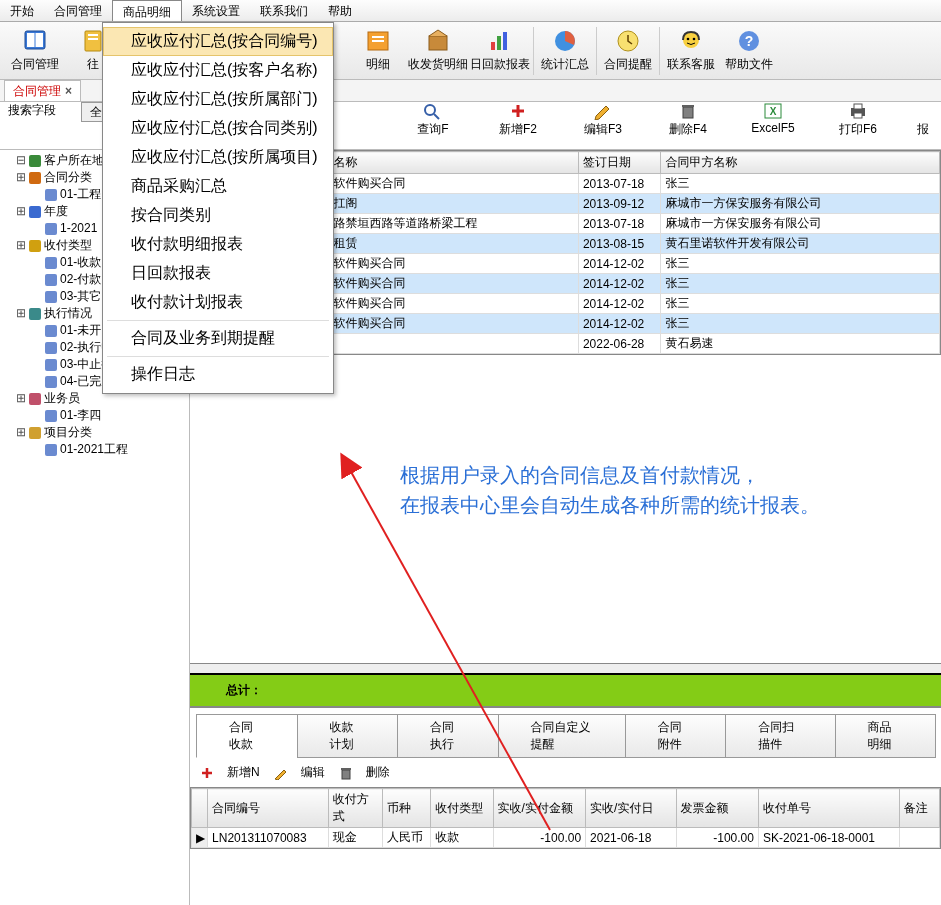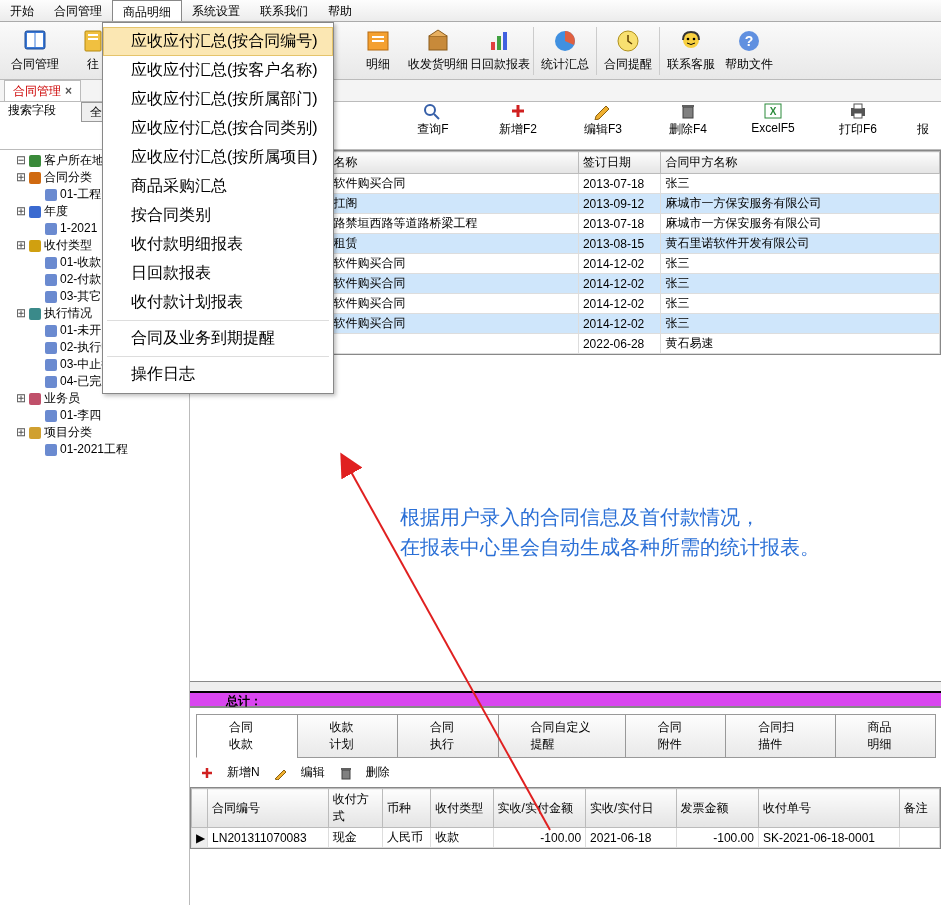"根据用户录入的合同信息及首付款情况，" .big-text { margin-top: 42px -> none }
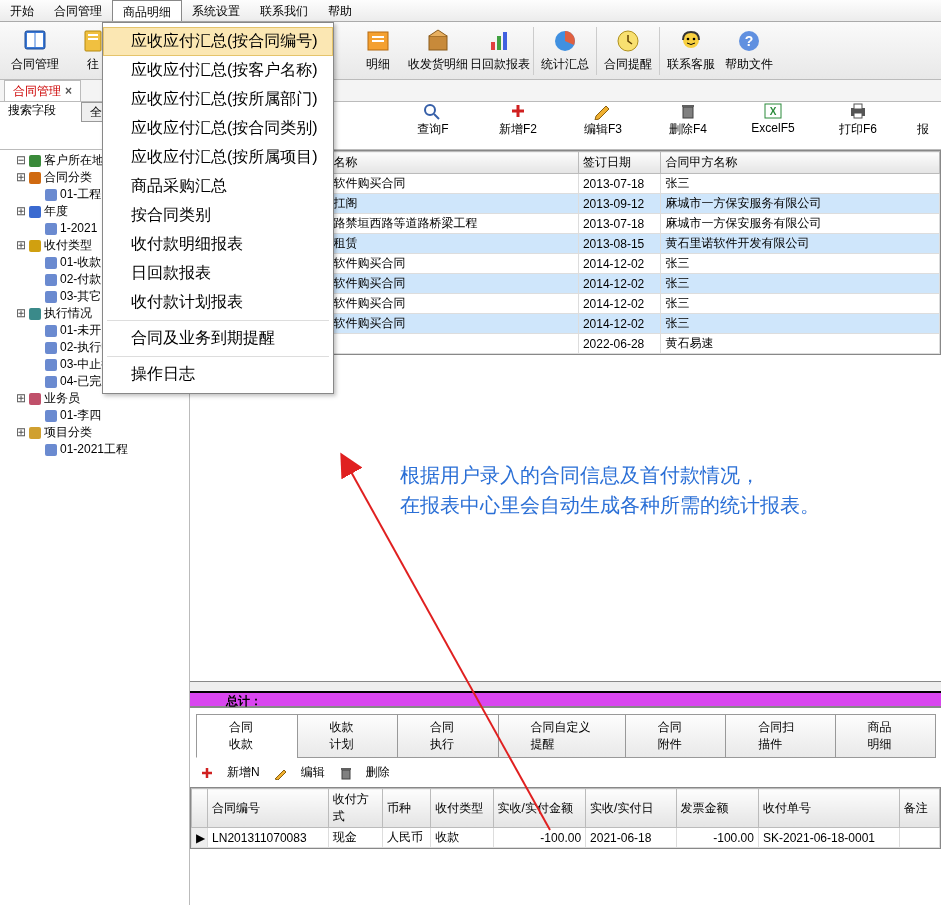"总计：" .sumrow { align-items: flex-start -> center; background: #d946ef -> #84cc16; height: 16px -> 34px }
